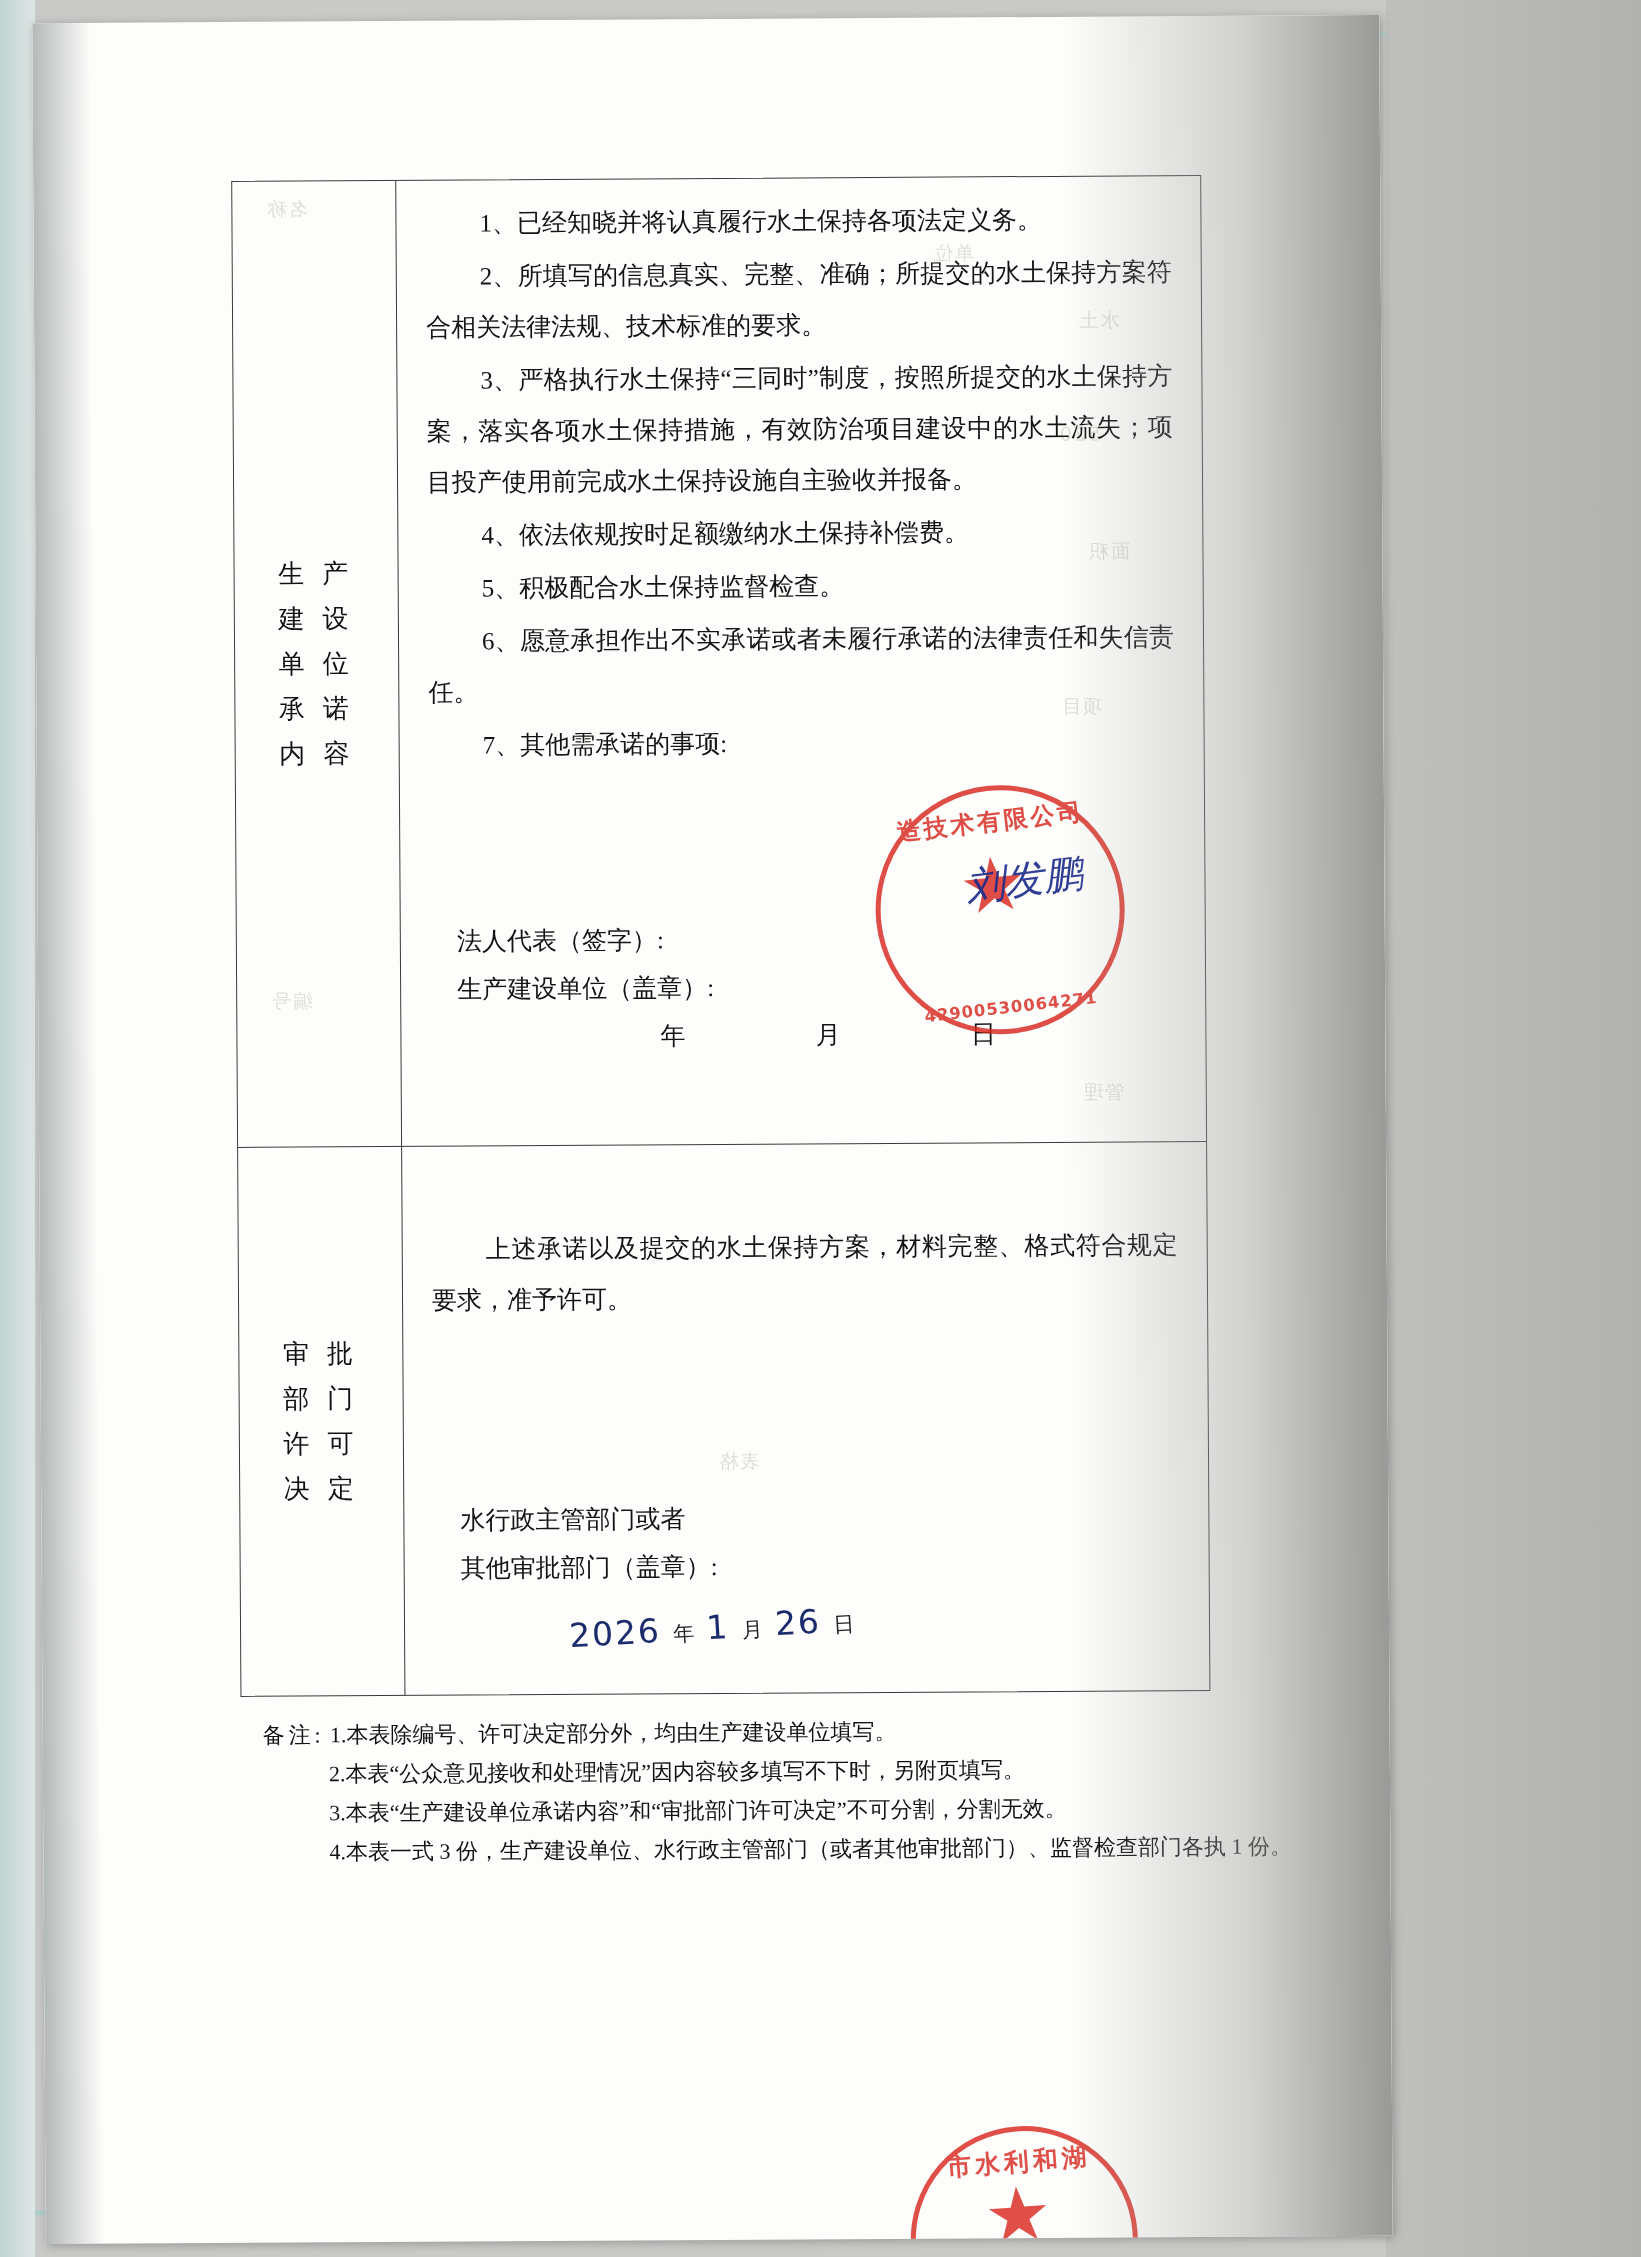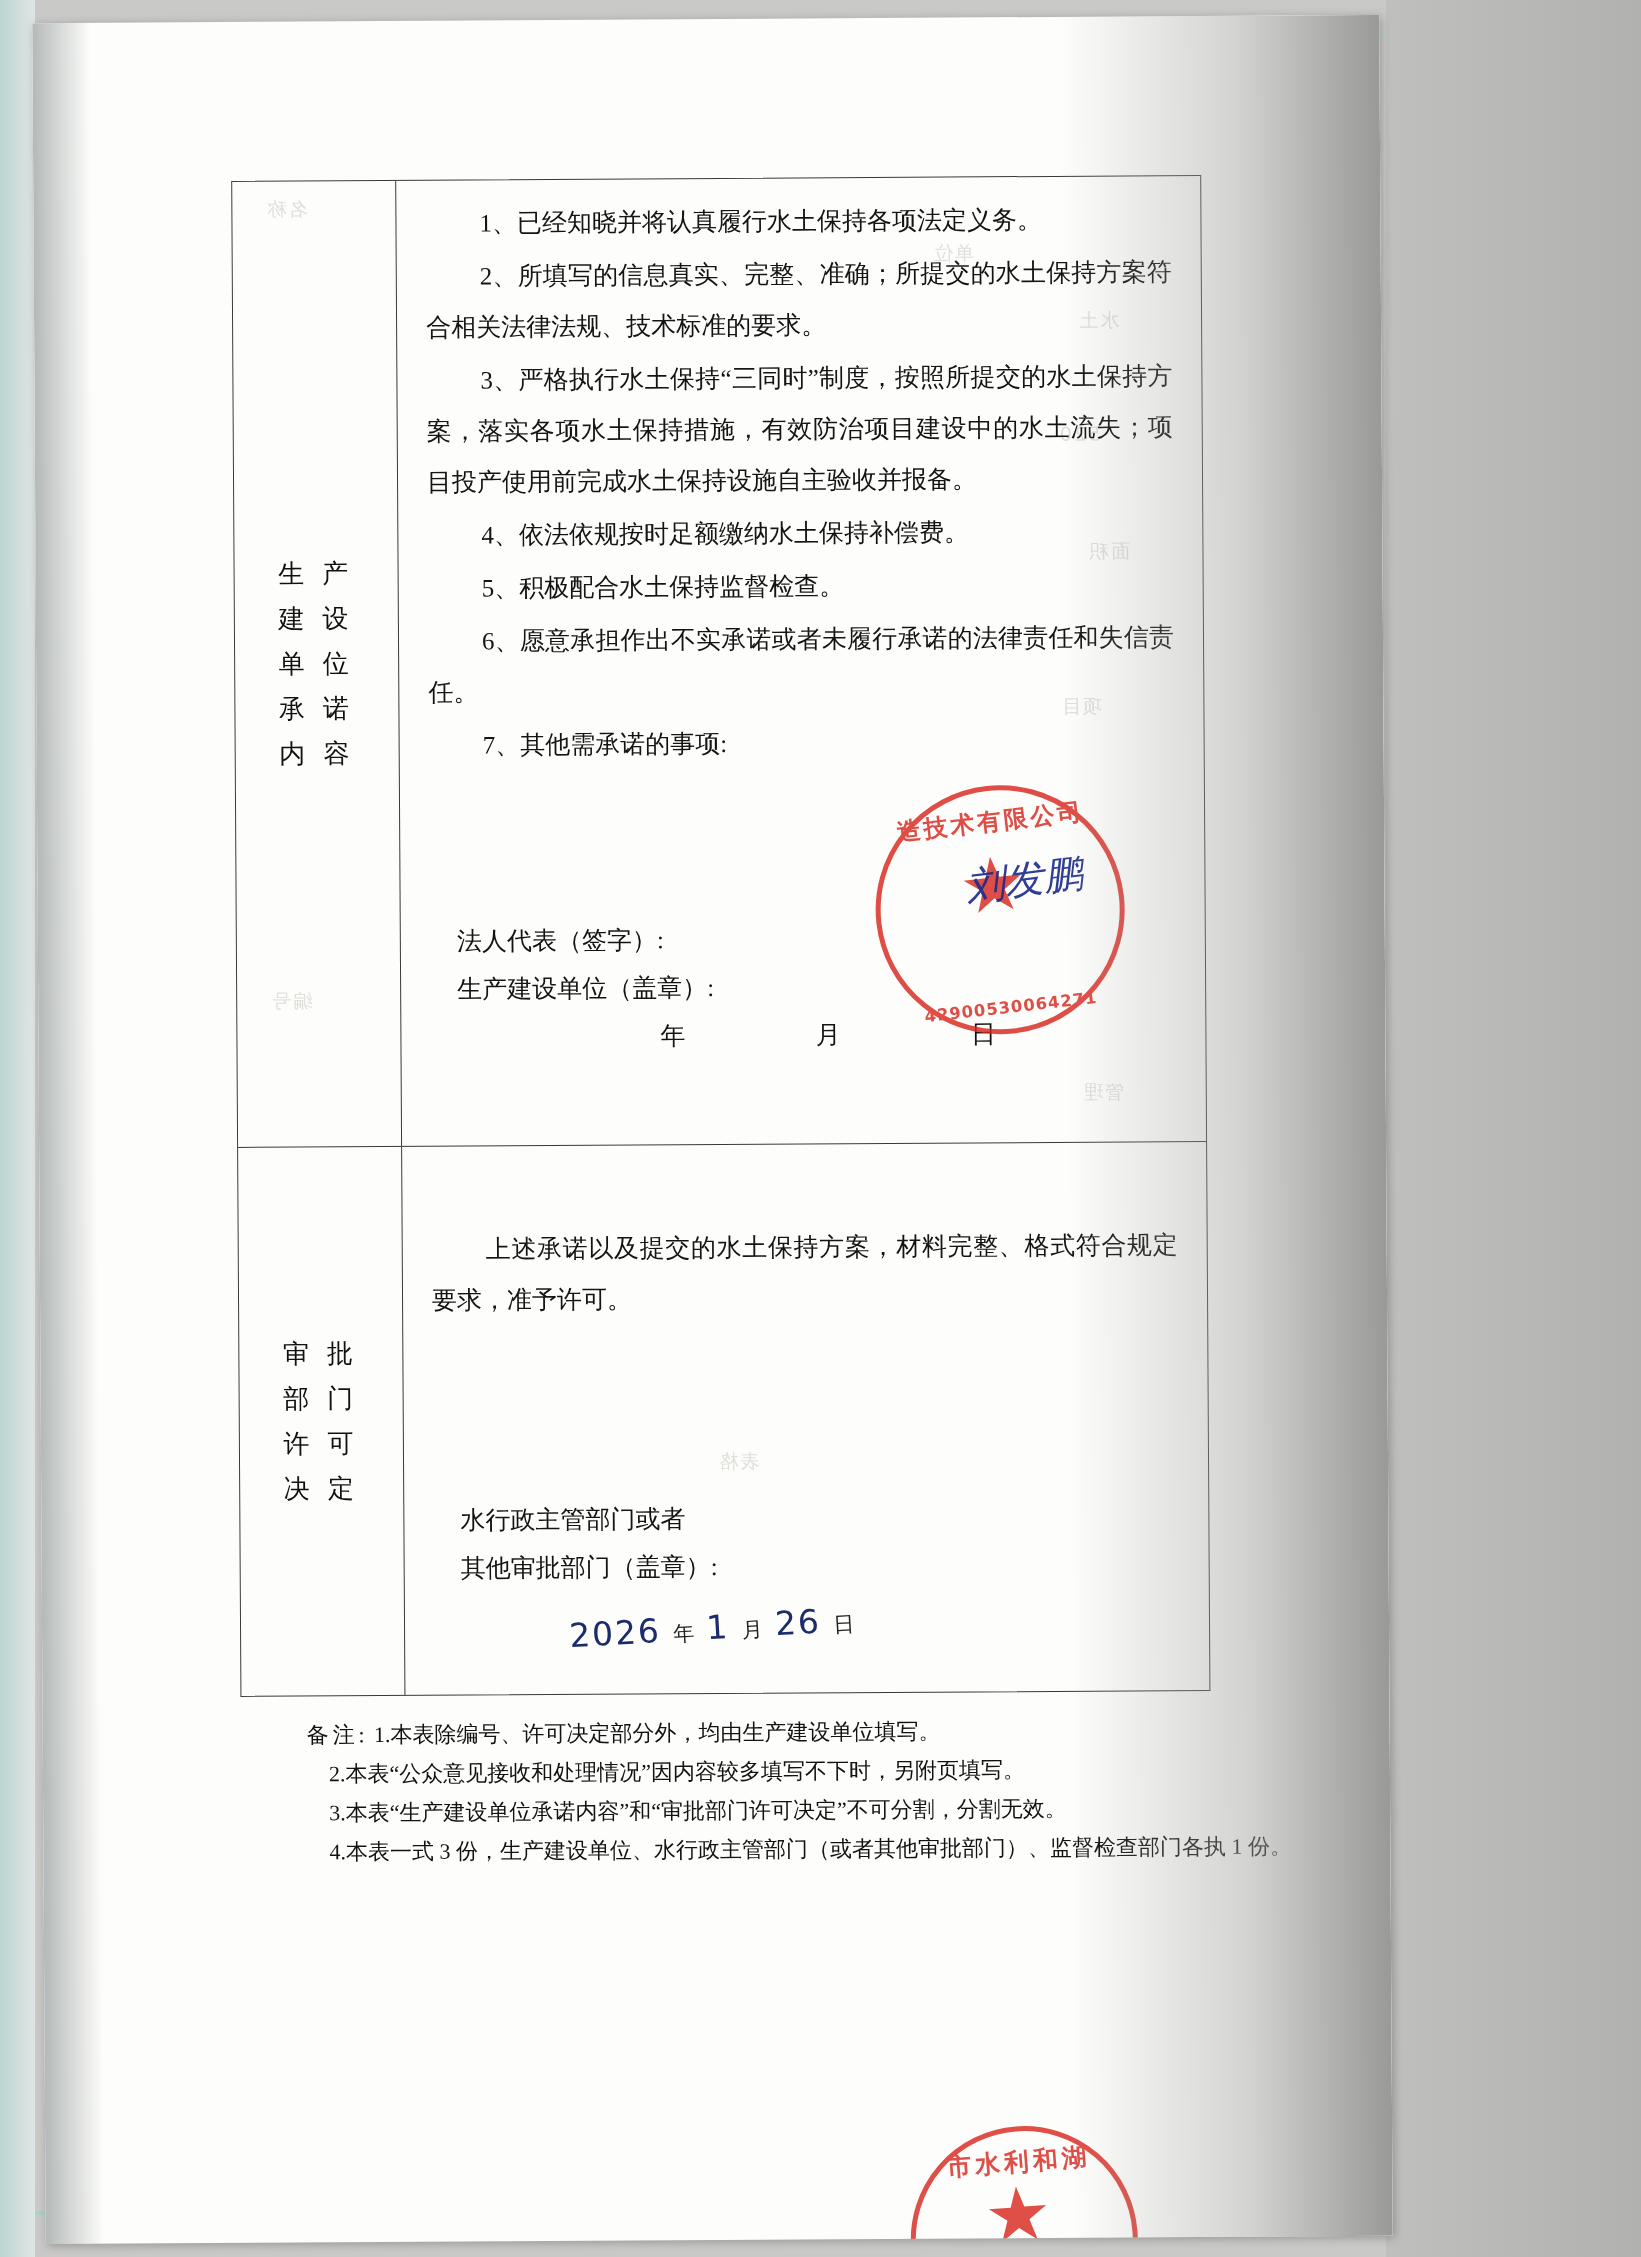"备注:" #notes .nlabel { margin-left: 44px -> none }
